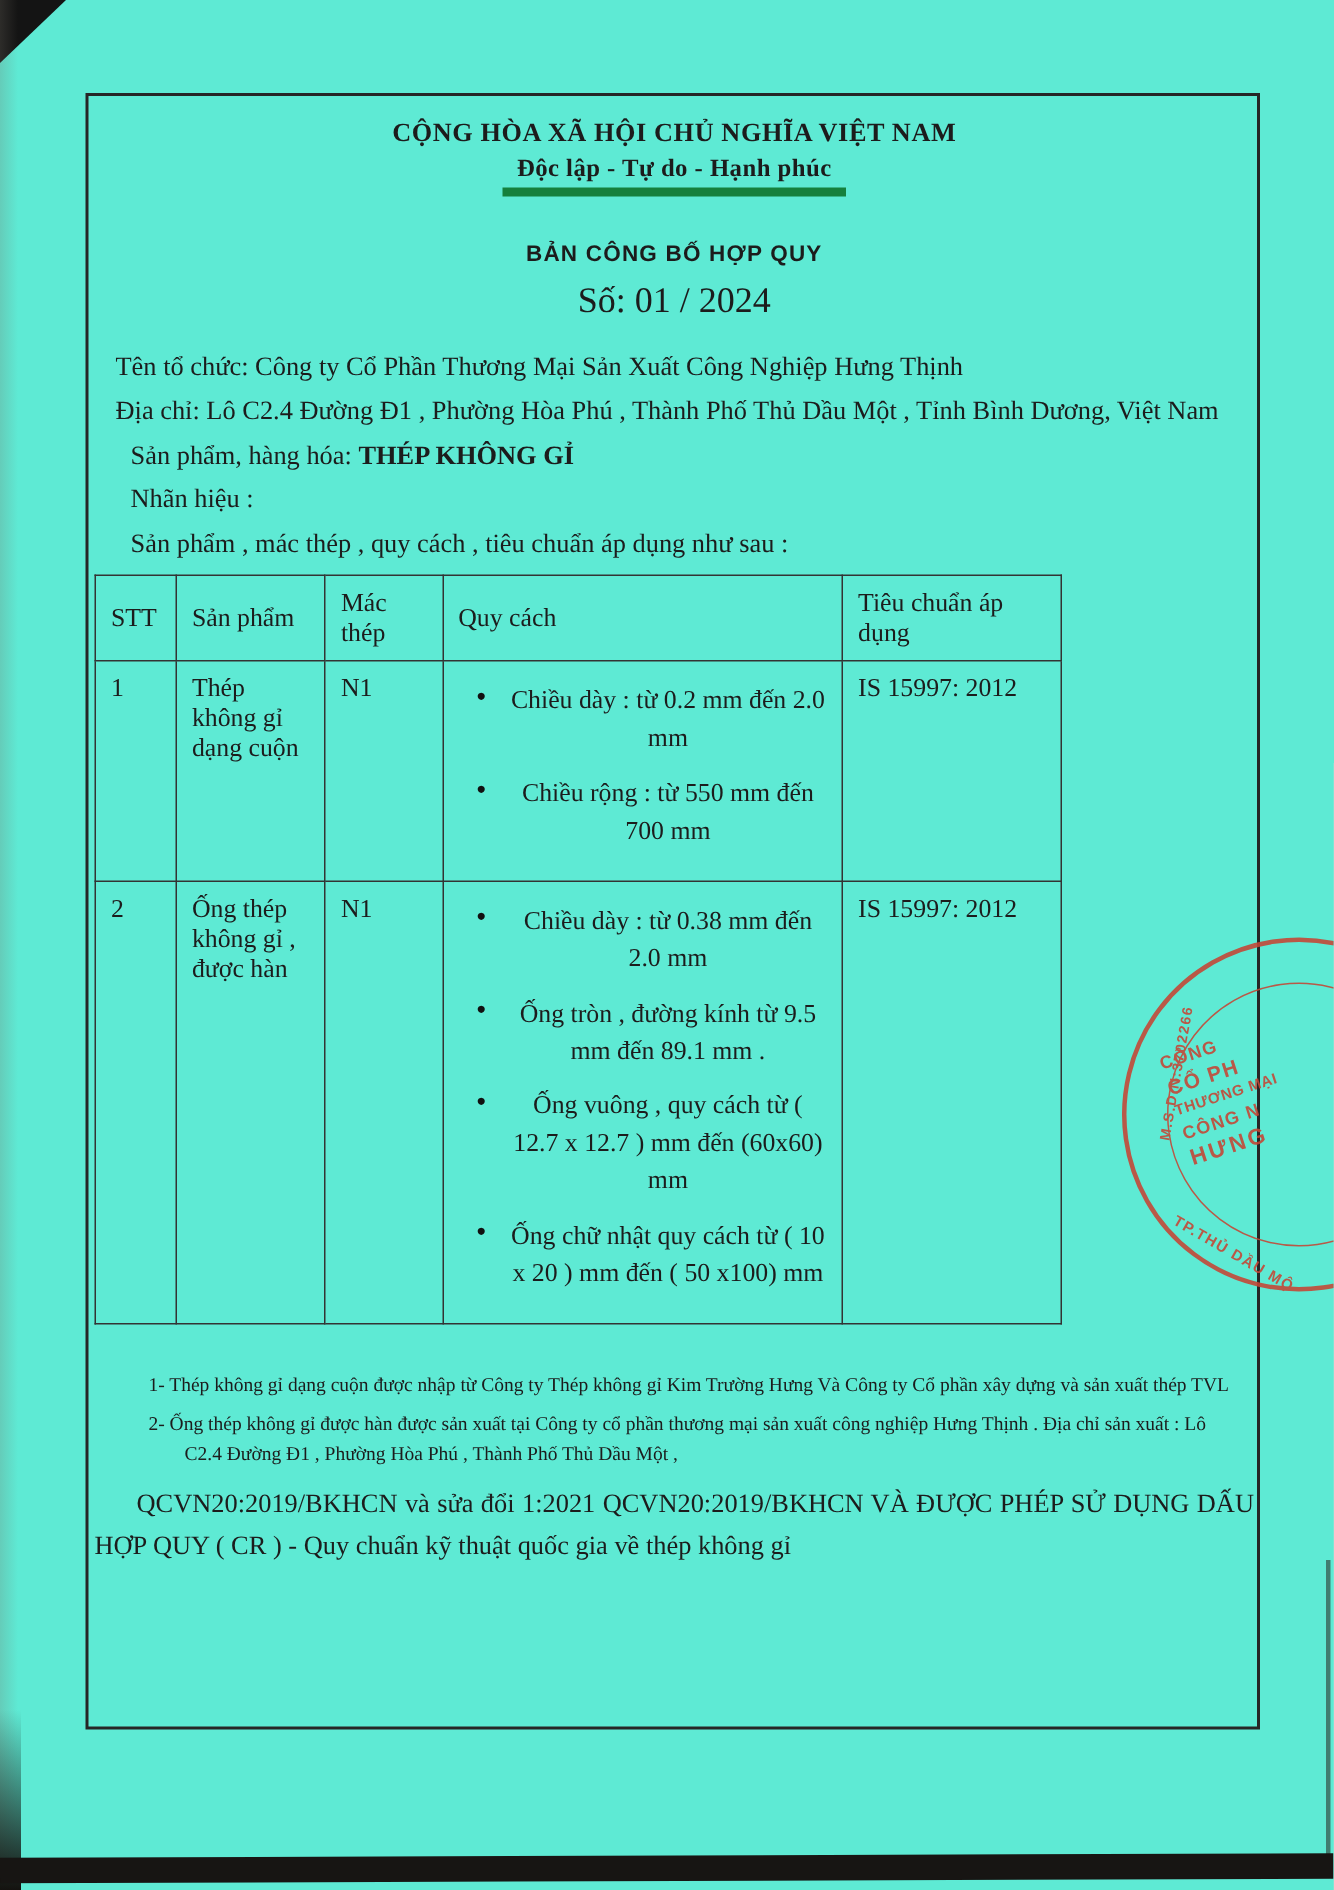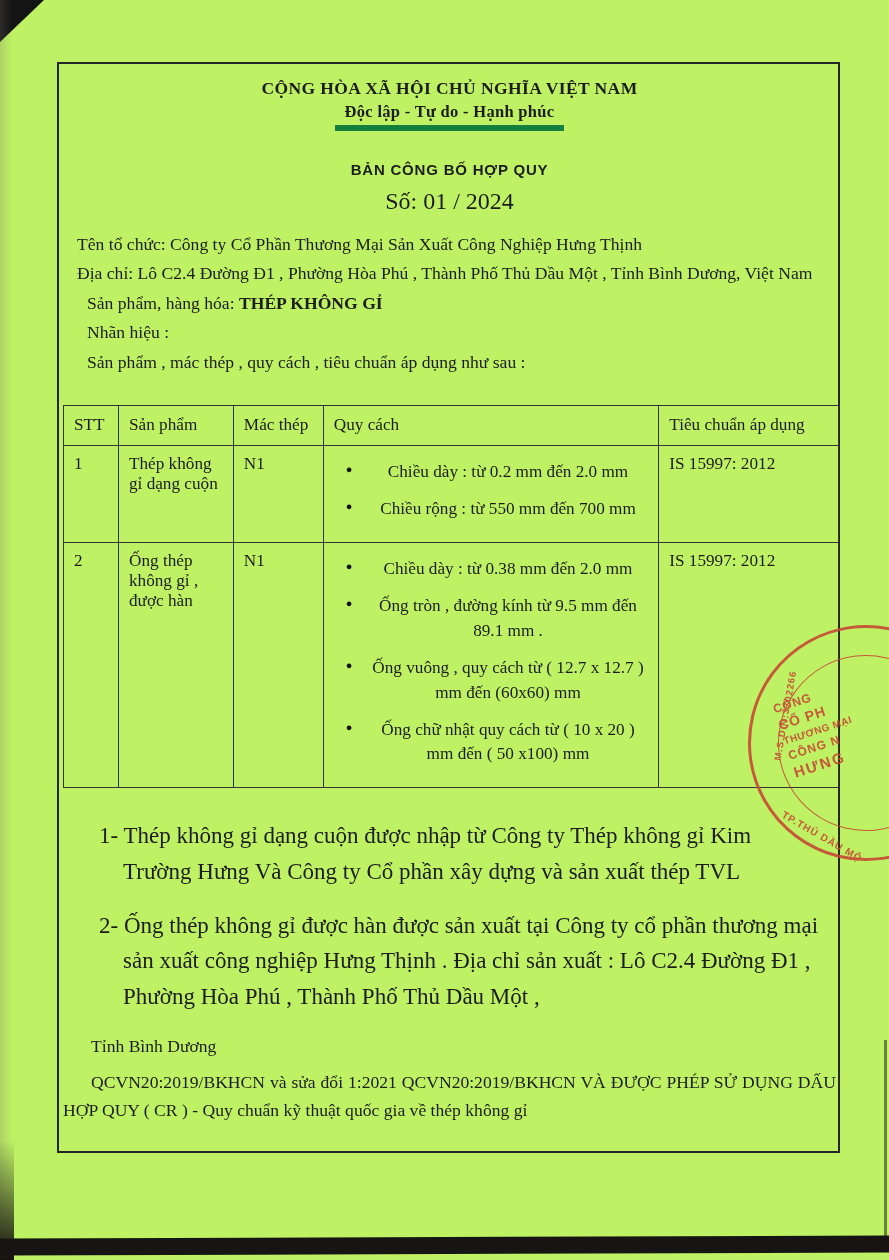"CỘNG HÒA XÃ HỘI CHỦ" .page { background: #bef264 -> #5eead4 }
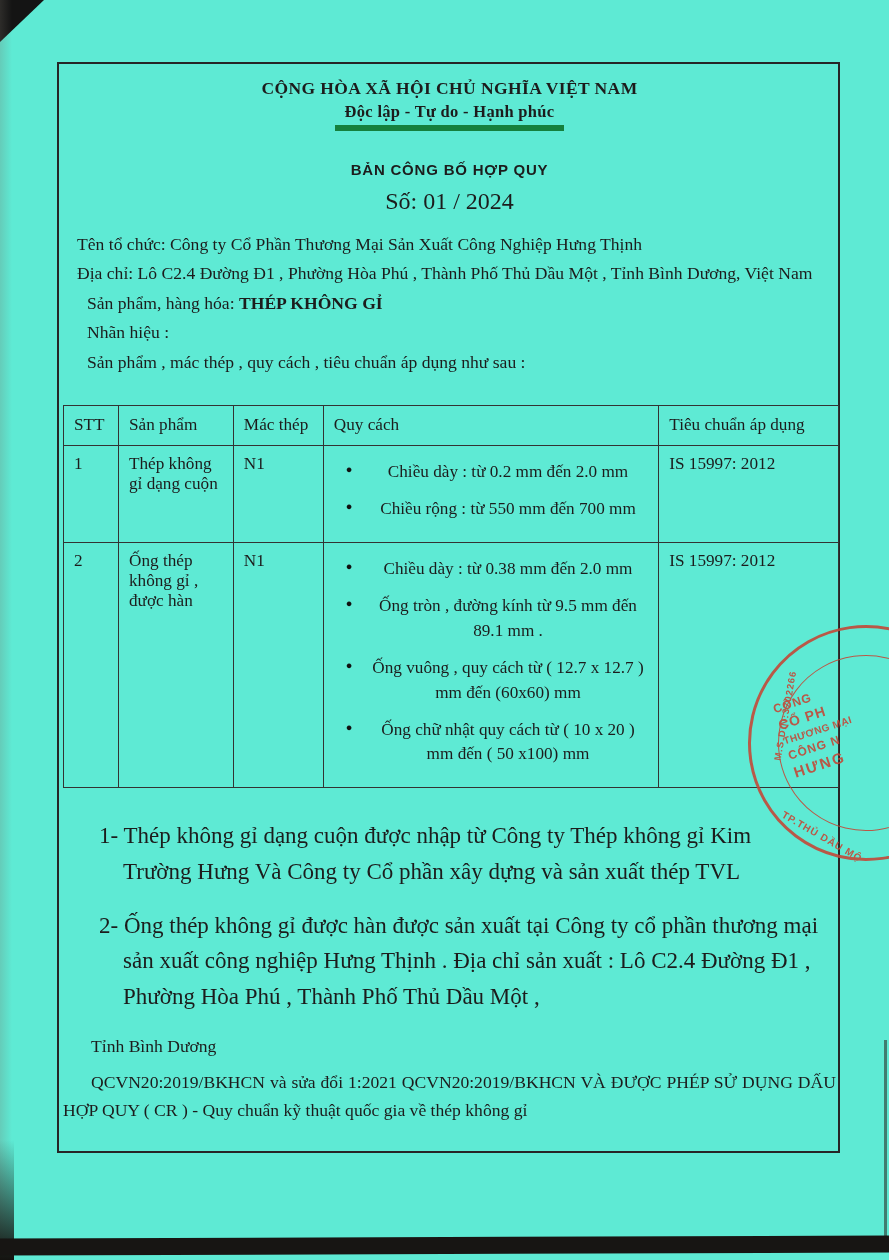"STT" table.spec { margin-top: 30px -> 8px; width: 776px -> 645px }
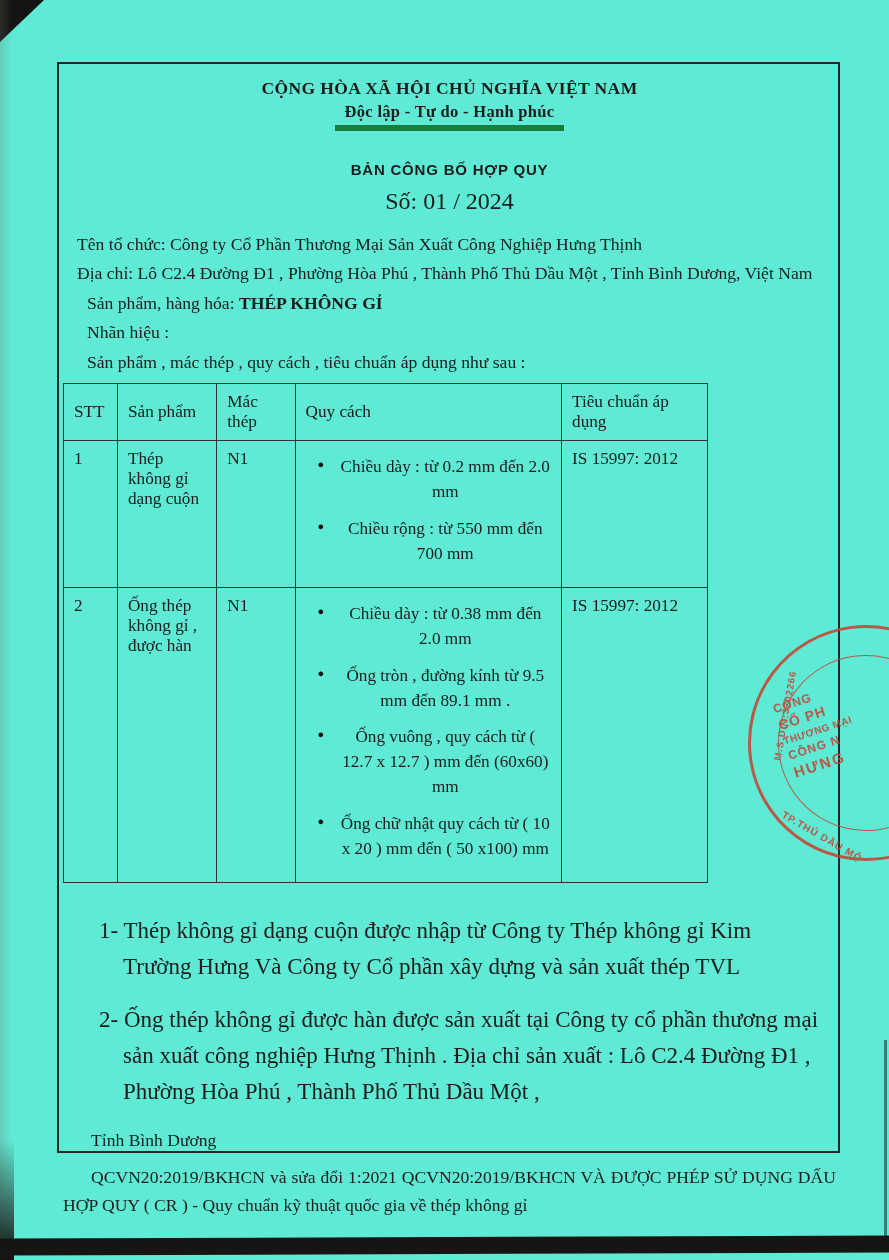"1- Thép không gỉ dạng" .note { font-size: 23px -> 13px; margin: 18px 0 -> 6px 0 }
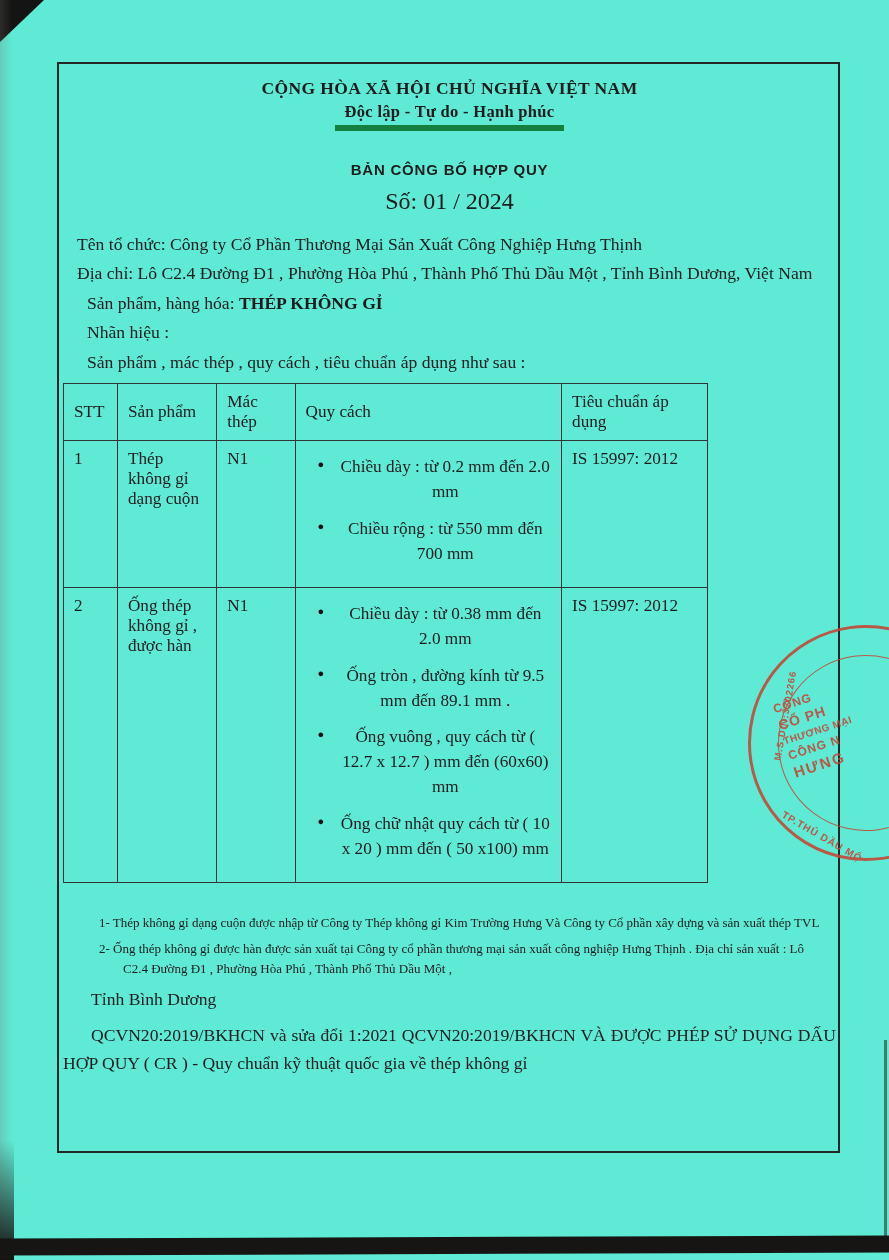"Tỉnh Bình Dương" div.footer-para { html: <div>Tỉnh Bình Dương</div> -> none }
